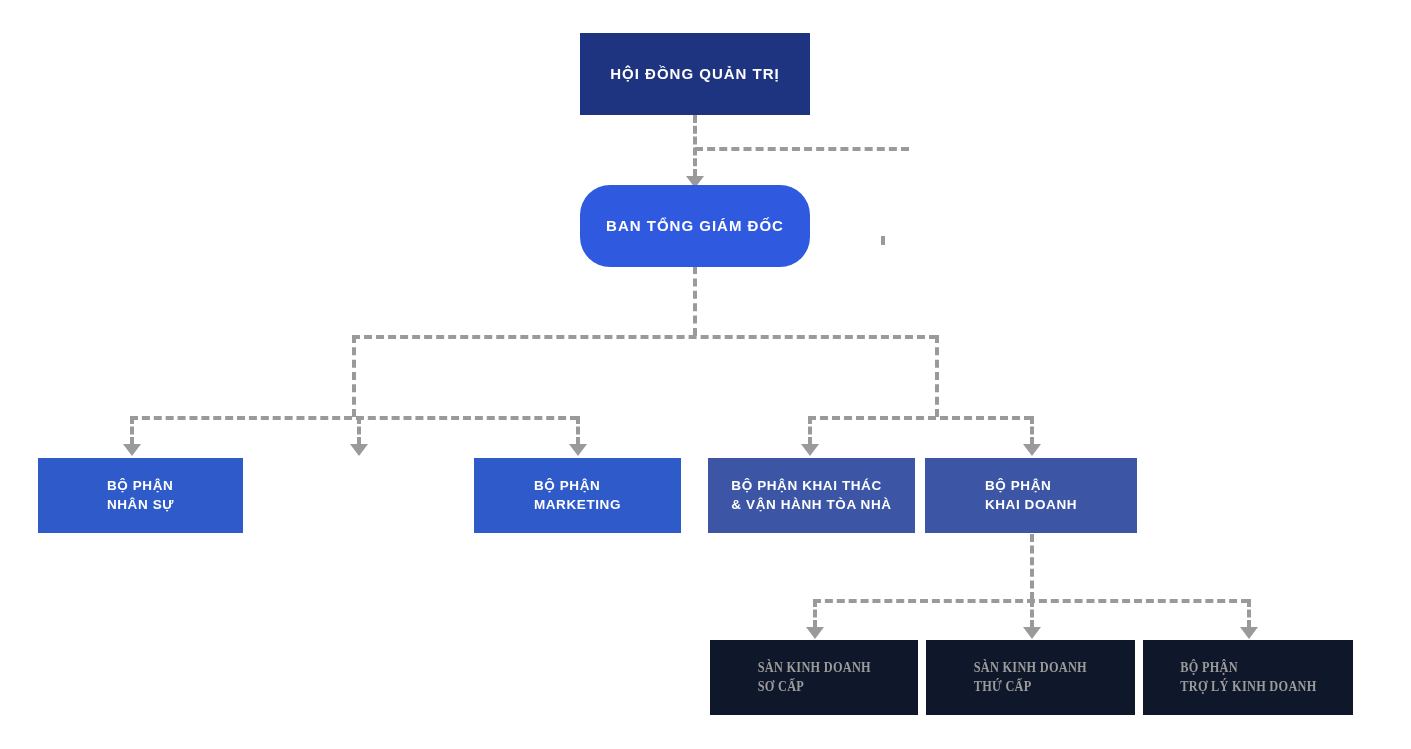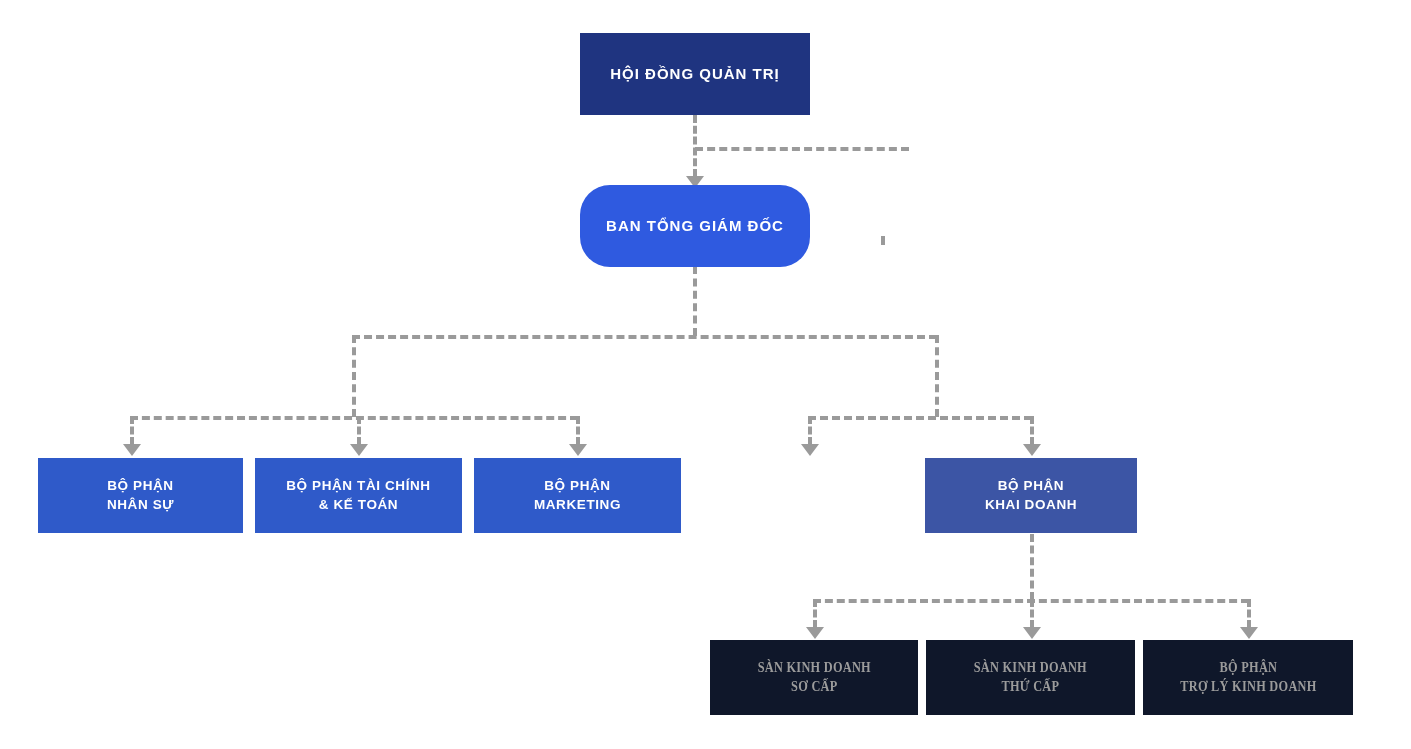"HỘI ĐỒNG QUẢN TRỊ" .node { text-align: center -> none }
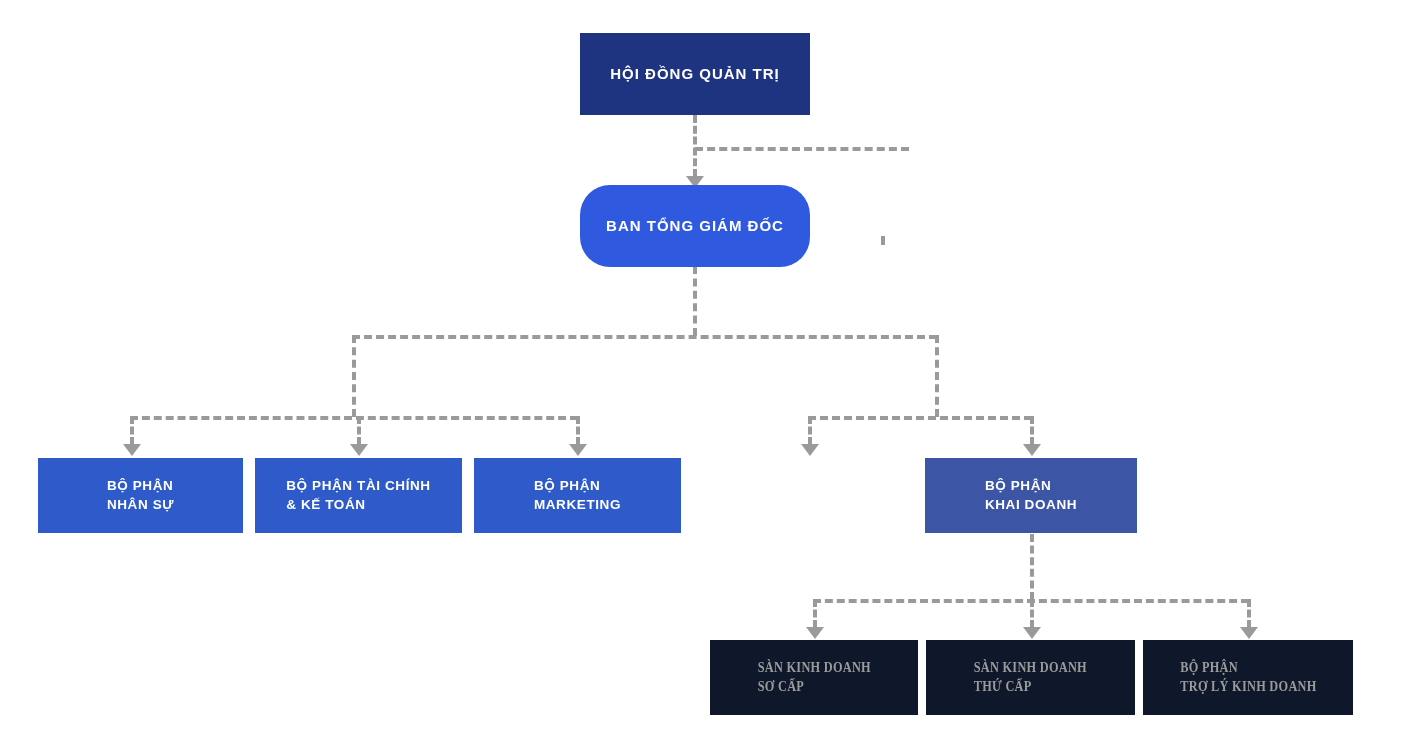"BỘ PHẬN TÀI CHÍNH" div.node { html: <div> <div> <span>BỘ PHẬN TÀI CHÍNH</span> <span>&amp; KẾ TOÁN</span> </div> </div> -> none }
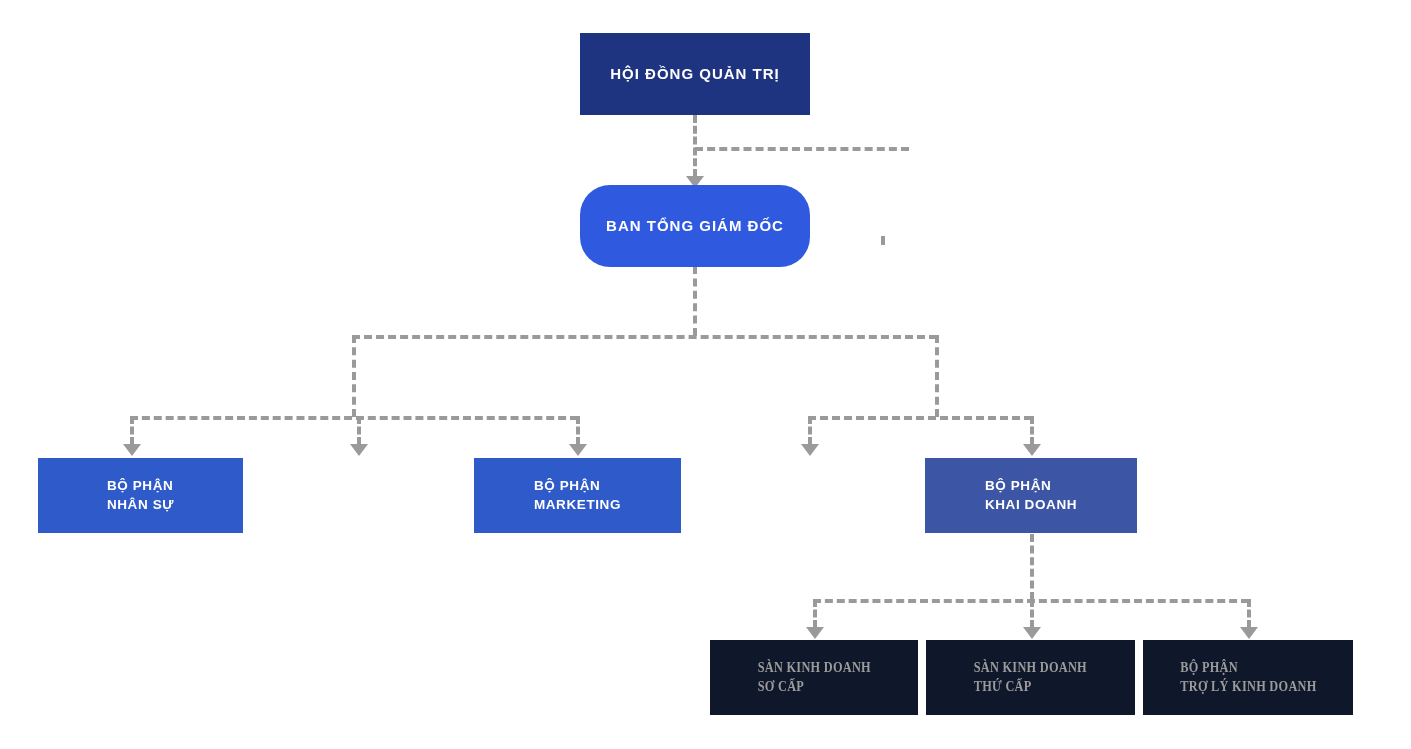"BỘ PHẬN KHAI THÁC" div.node { html: none -> <div> <div> <span>BỘ PHẬN KHAI THÁC</span> <span>&amp; VẬN HÀNH TÒA NHÀ</span> </div> </div> }
